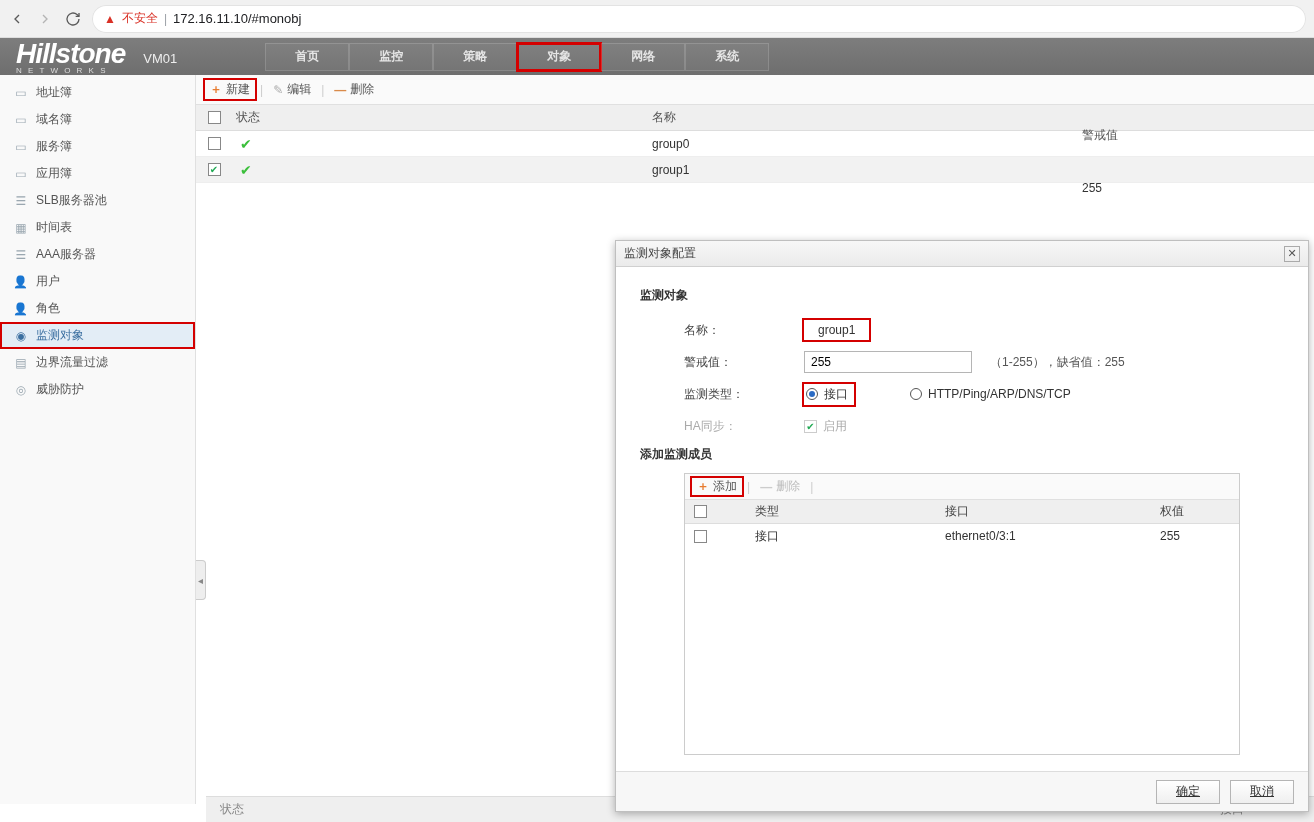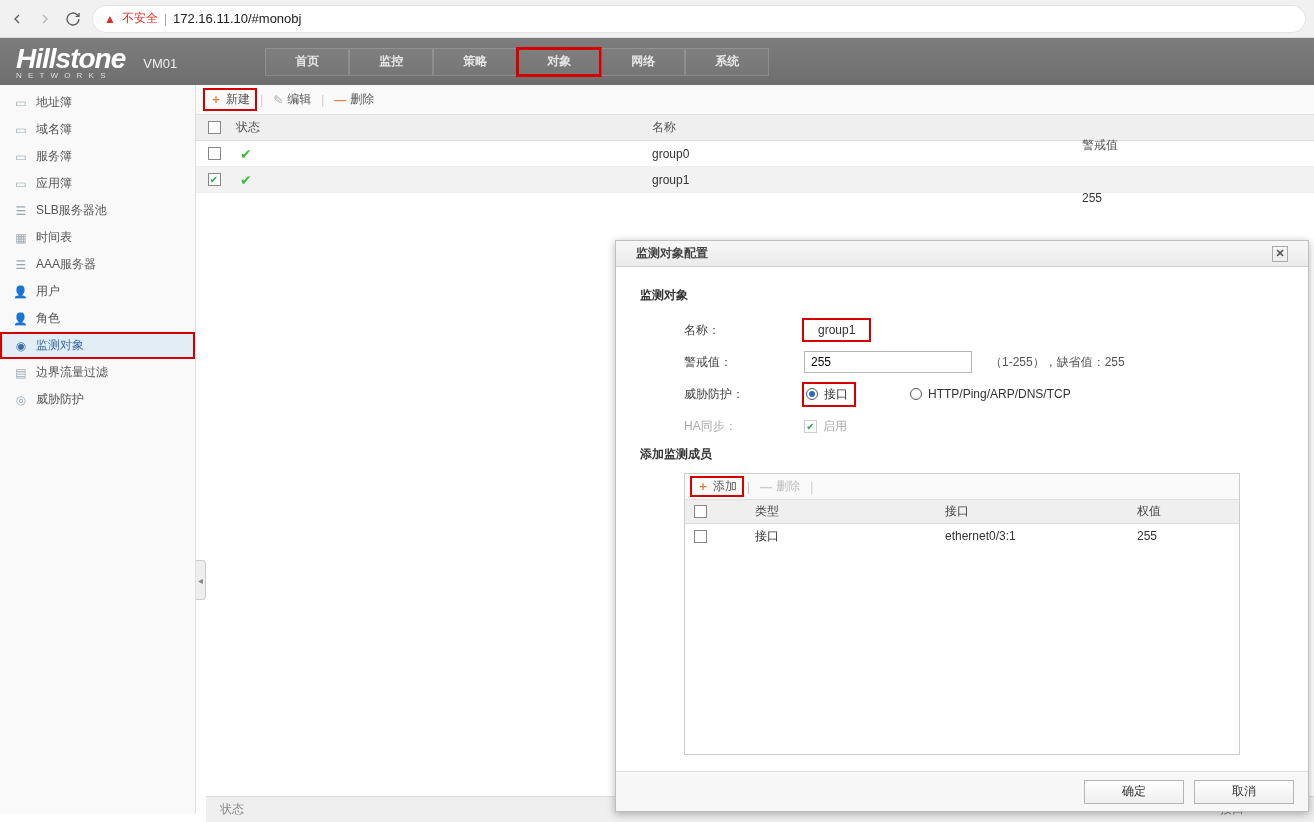"Hillstone" .app-header { height: 47px -> 37px }
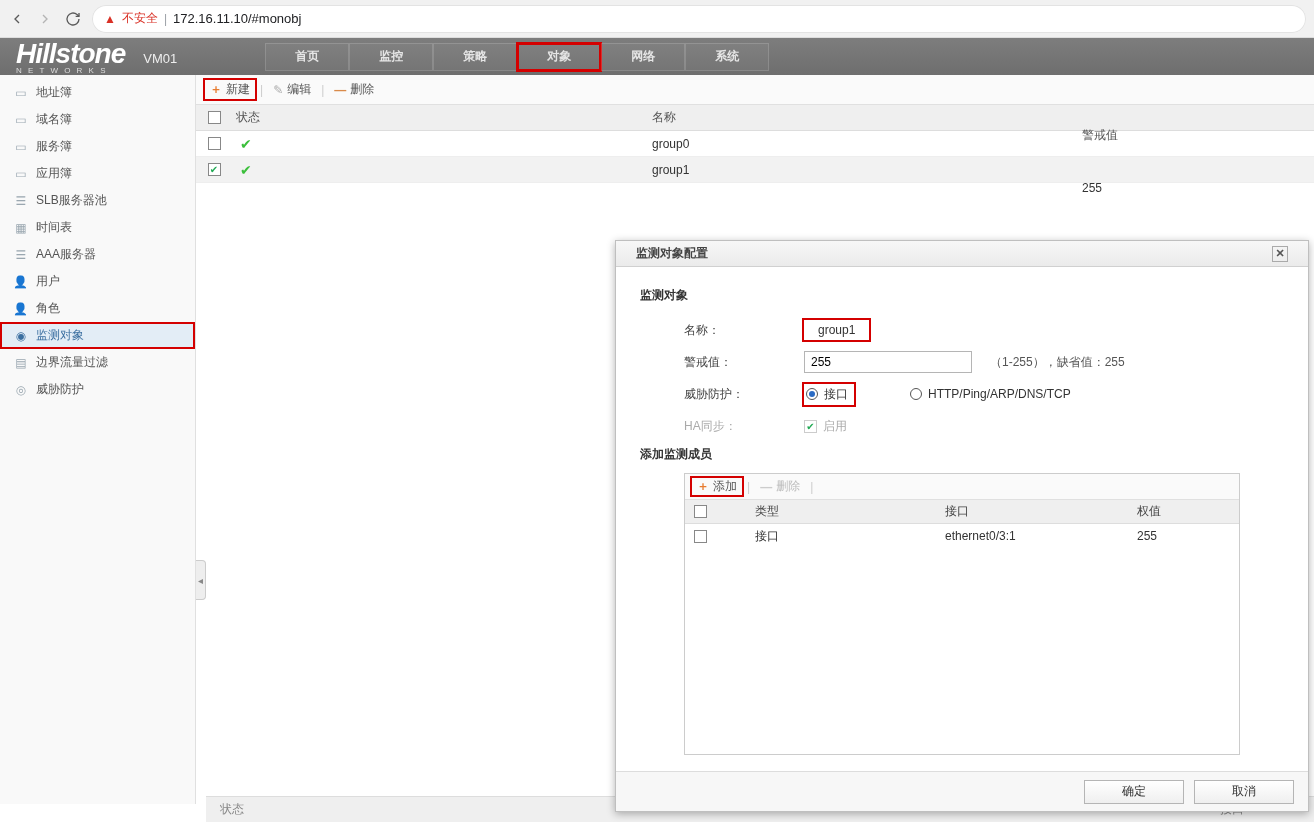"监测对象配置" .dlg-title { font-weight: bold -> normal; padding: 0 20px -> 0 8px }
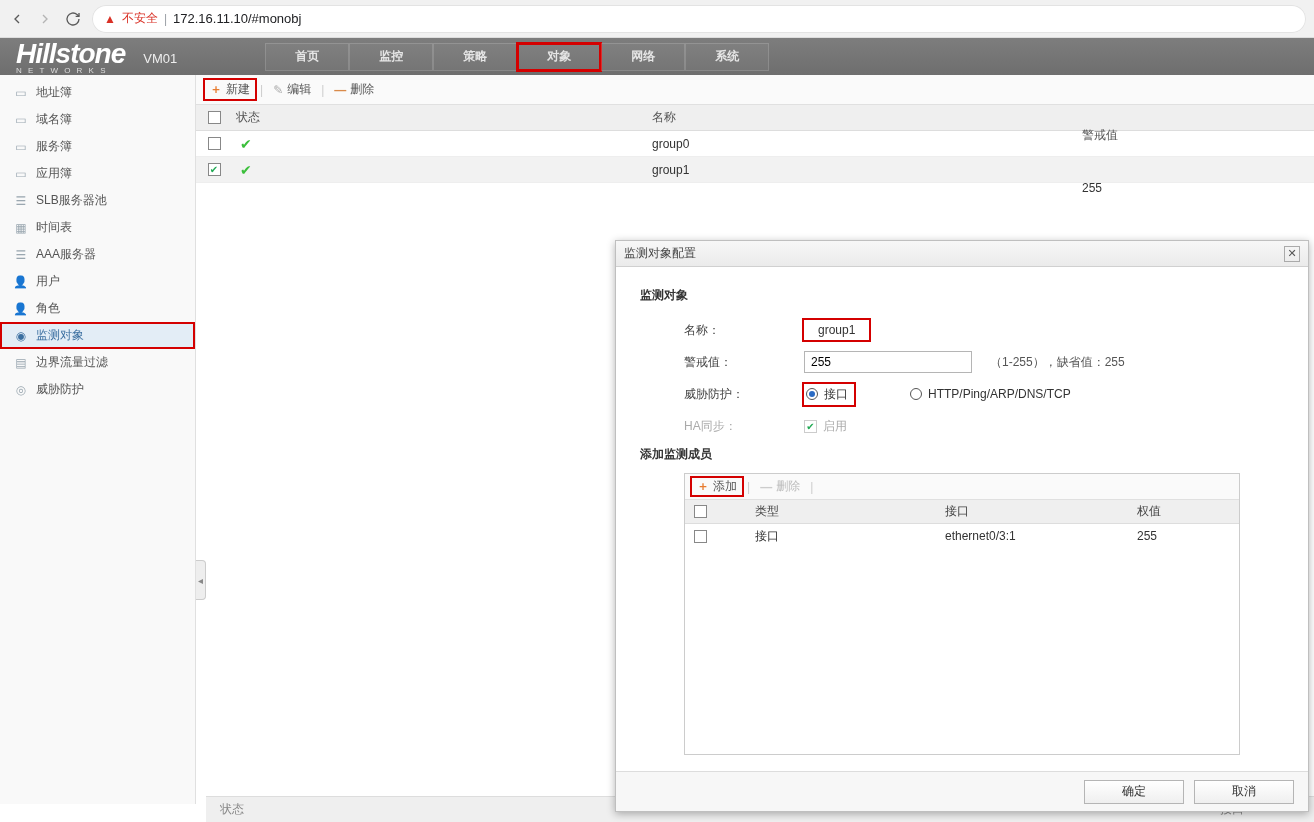"威胁防护：" span.flabel { text: 威胁防护 -> 监测类型 }
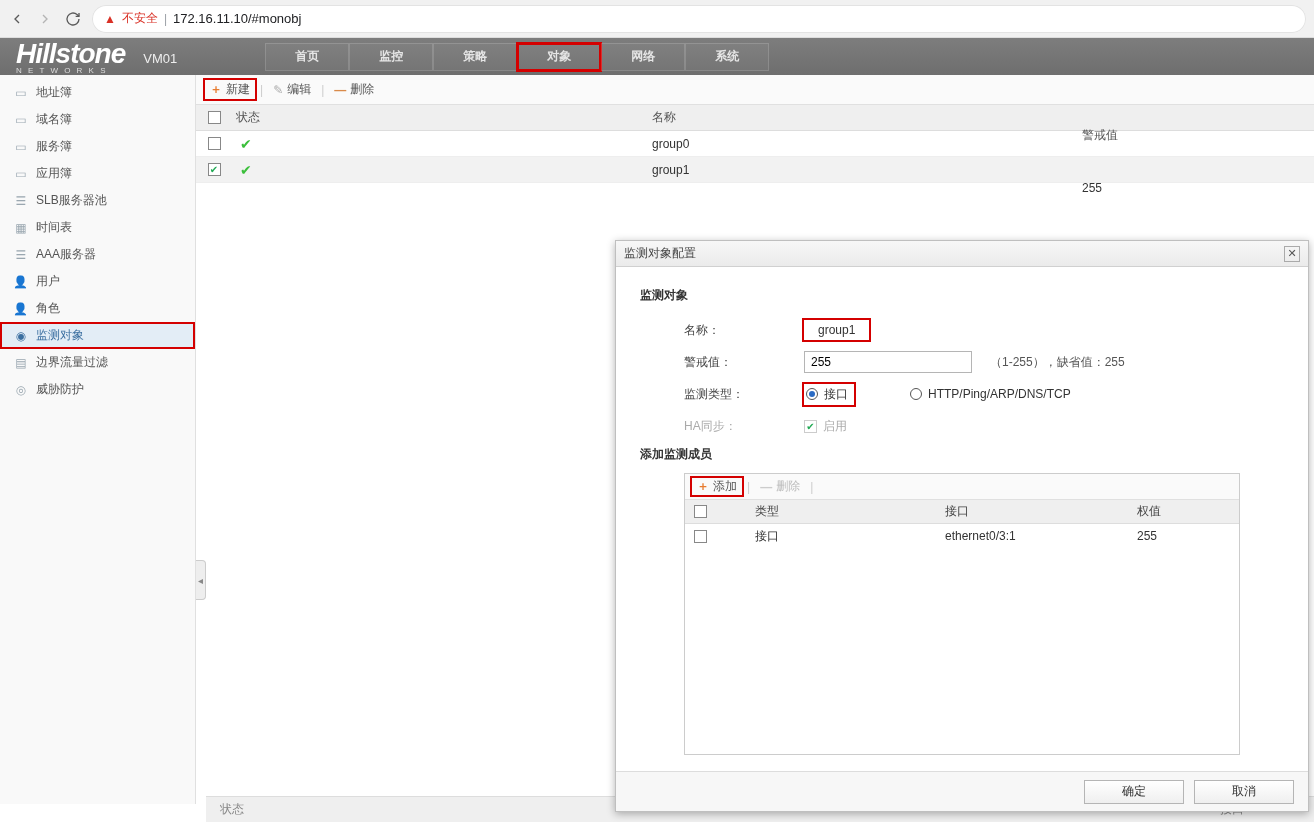"权值" .mcol-w { margin-left: none -> 23px }
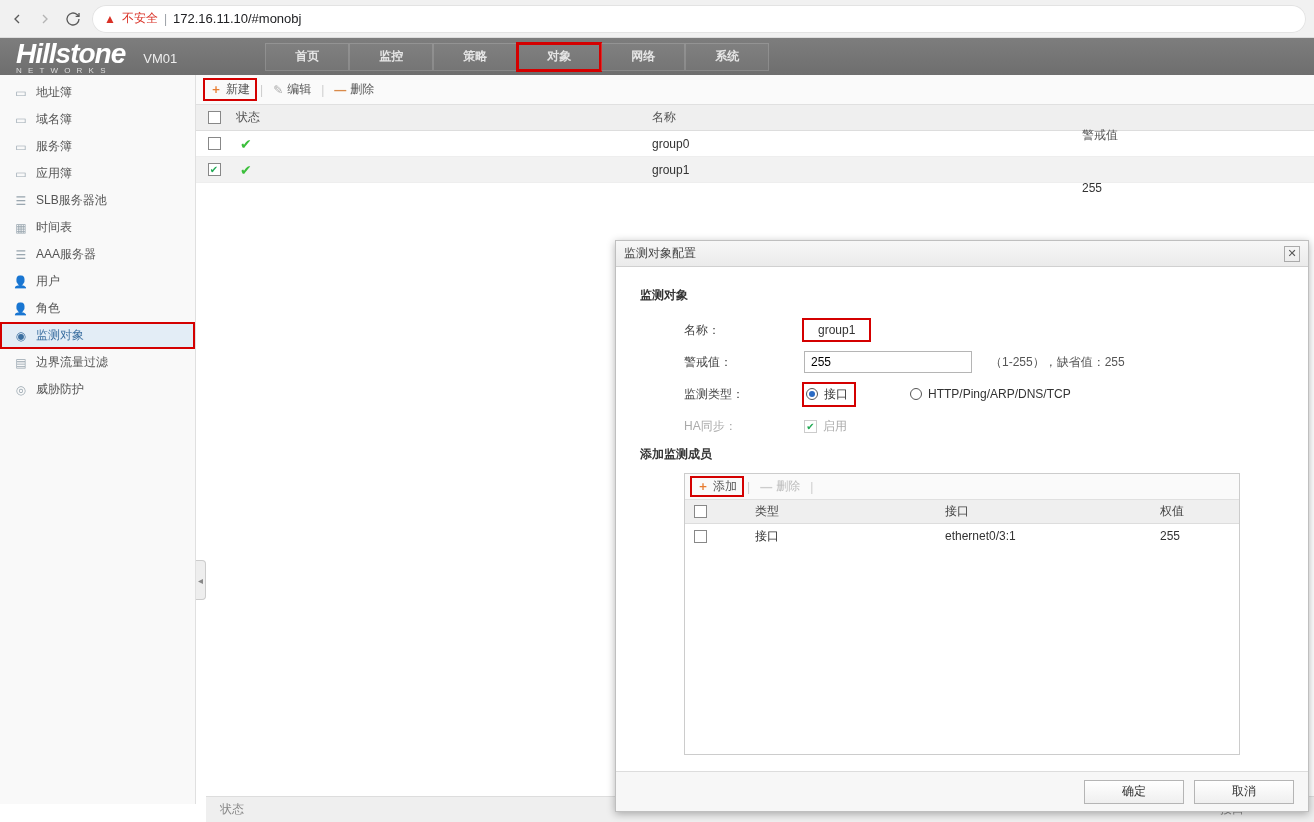"确定" .dbtn { text-decoration: none -> underline; width: 100px -> 64px }
